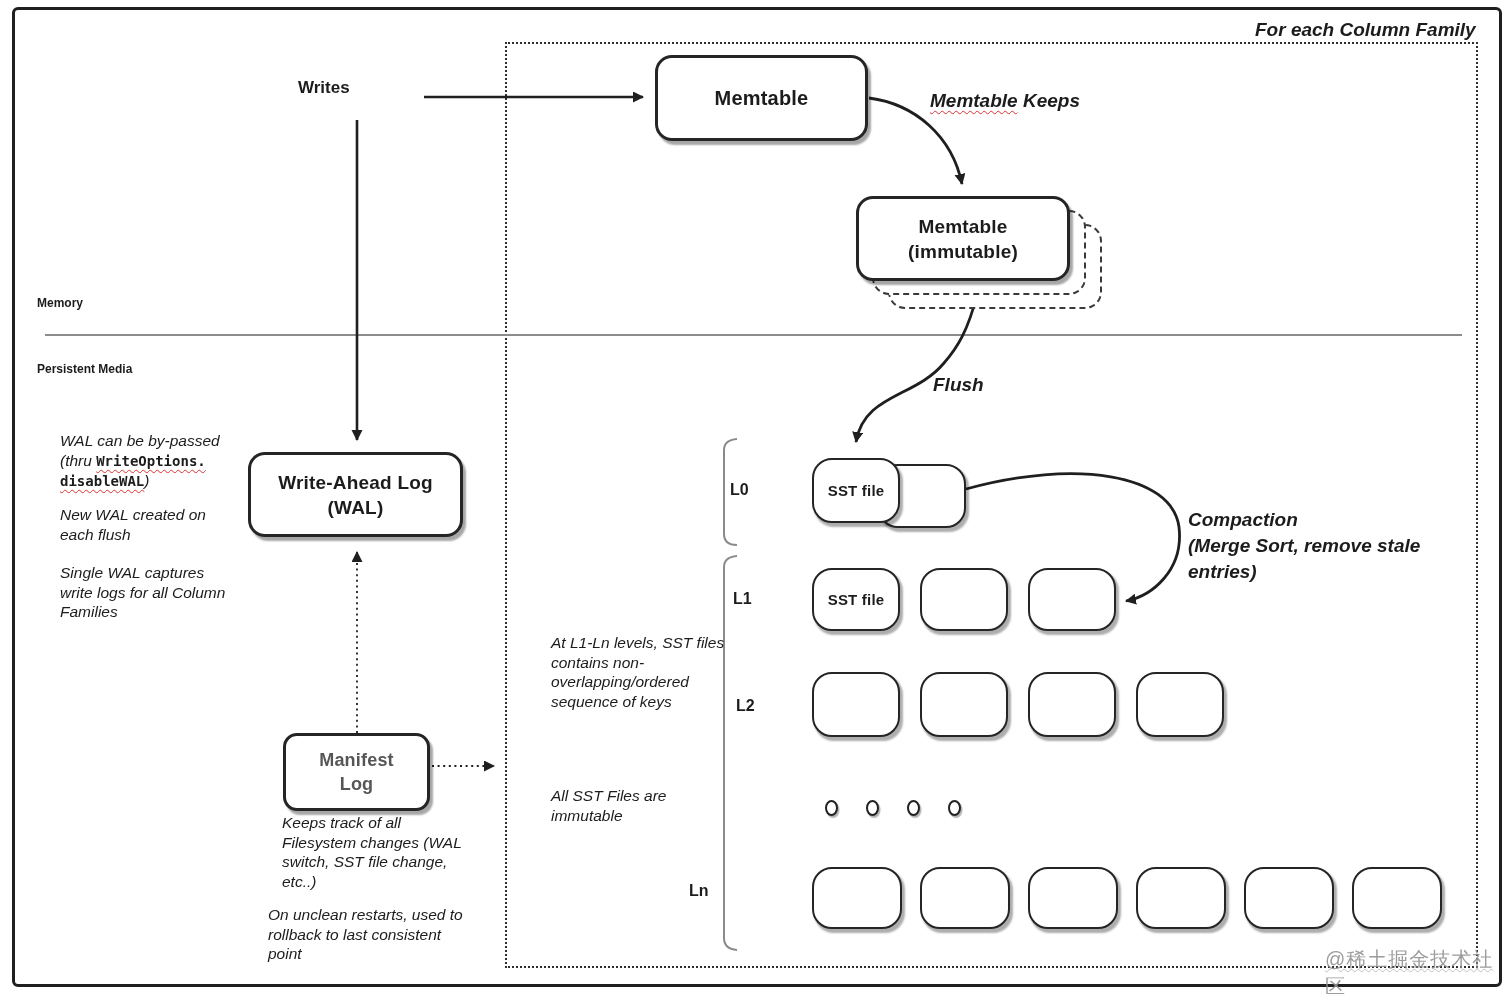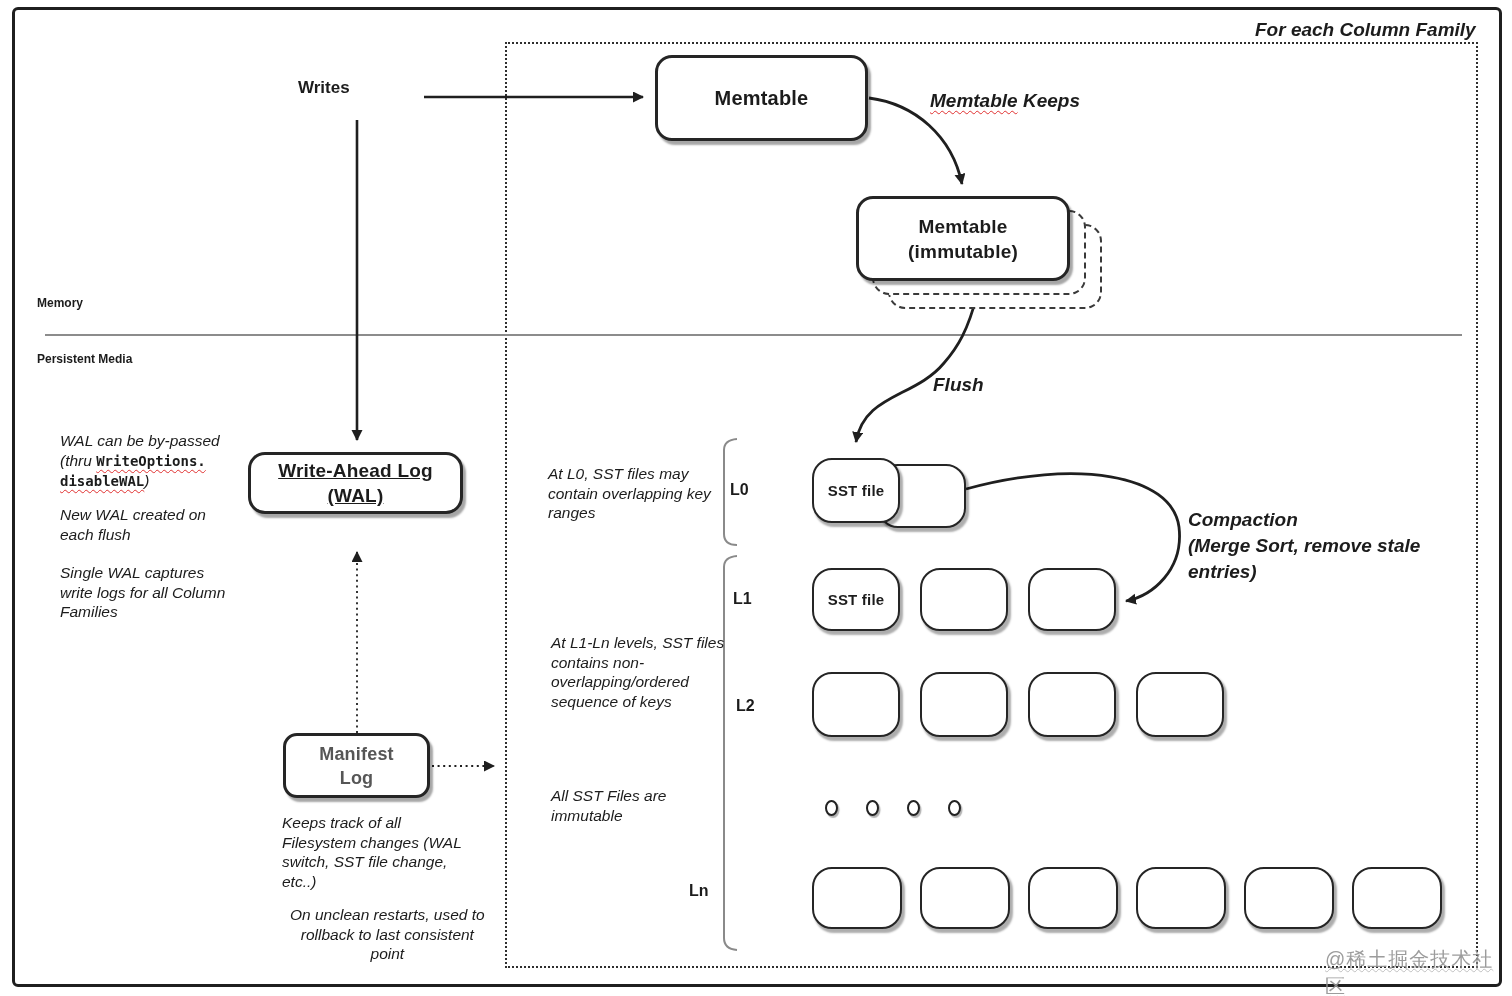"Persistent Media" div.t { top: 352px -> 362px }
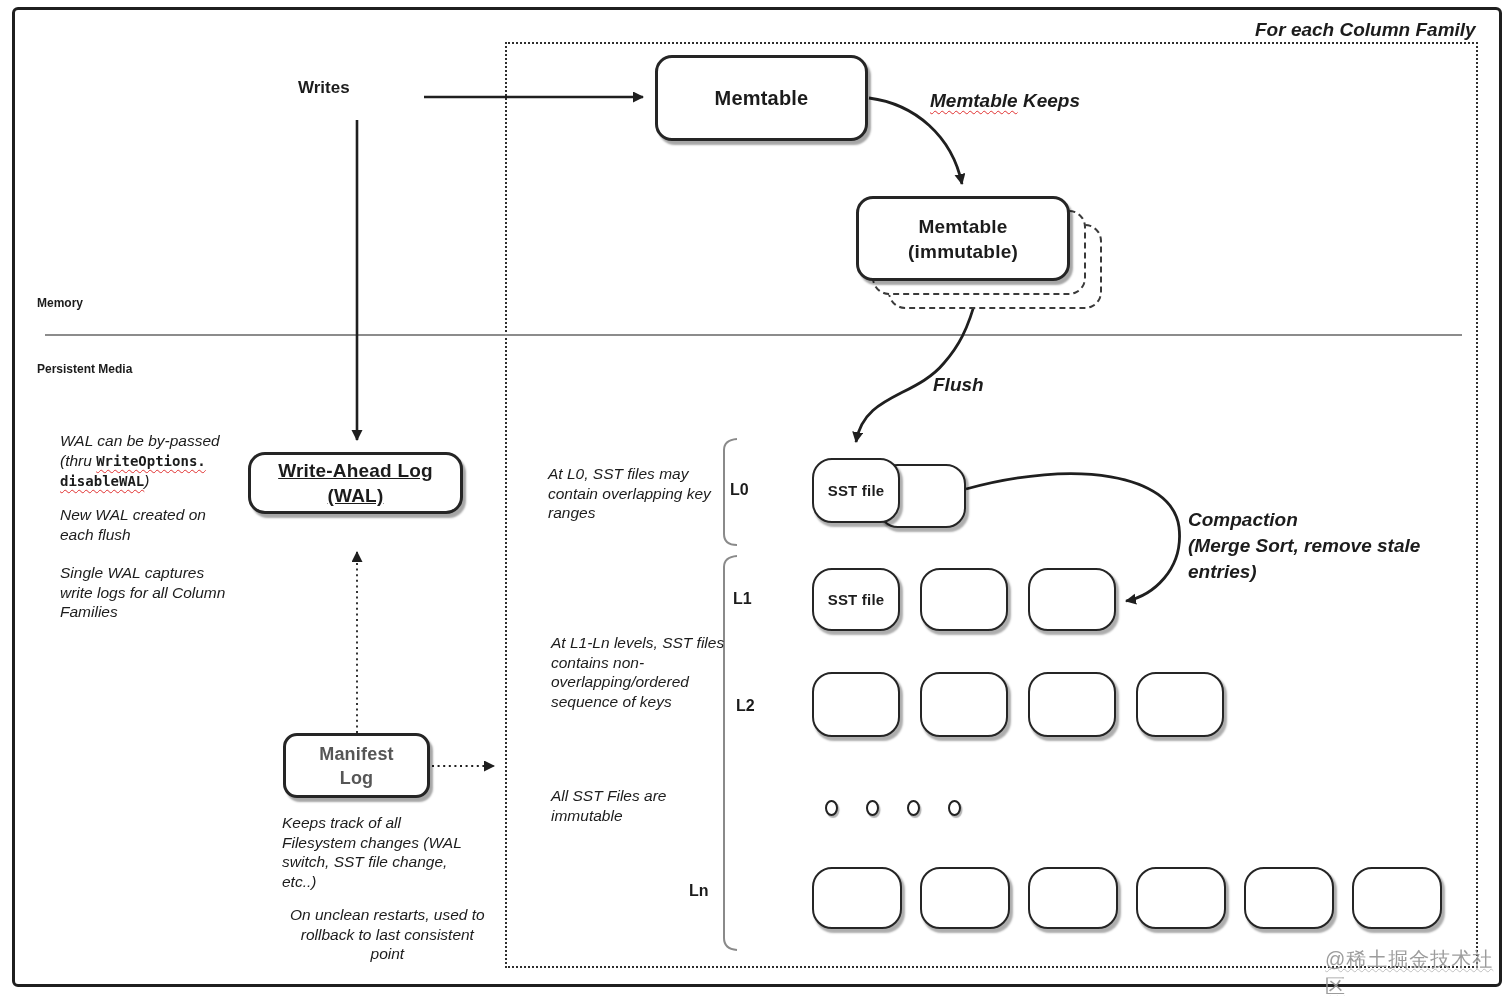"Write-Ahead Log" div.box { height: 62px -> 85px; text-decoration: underline -> none }
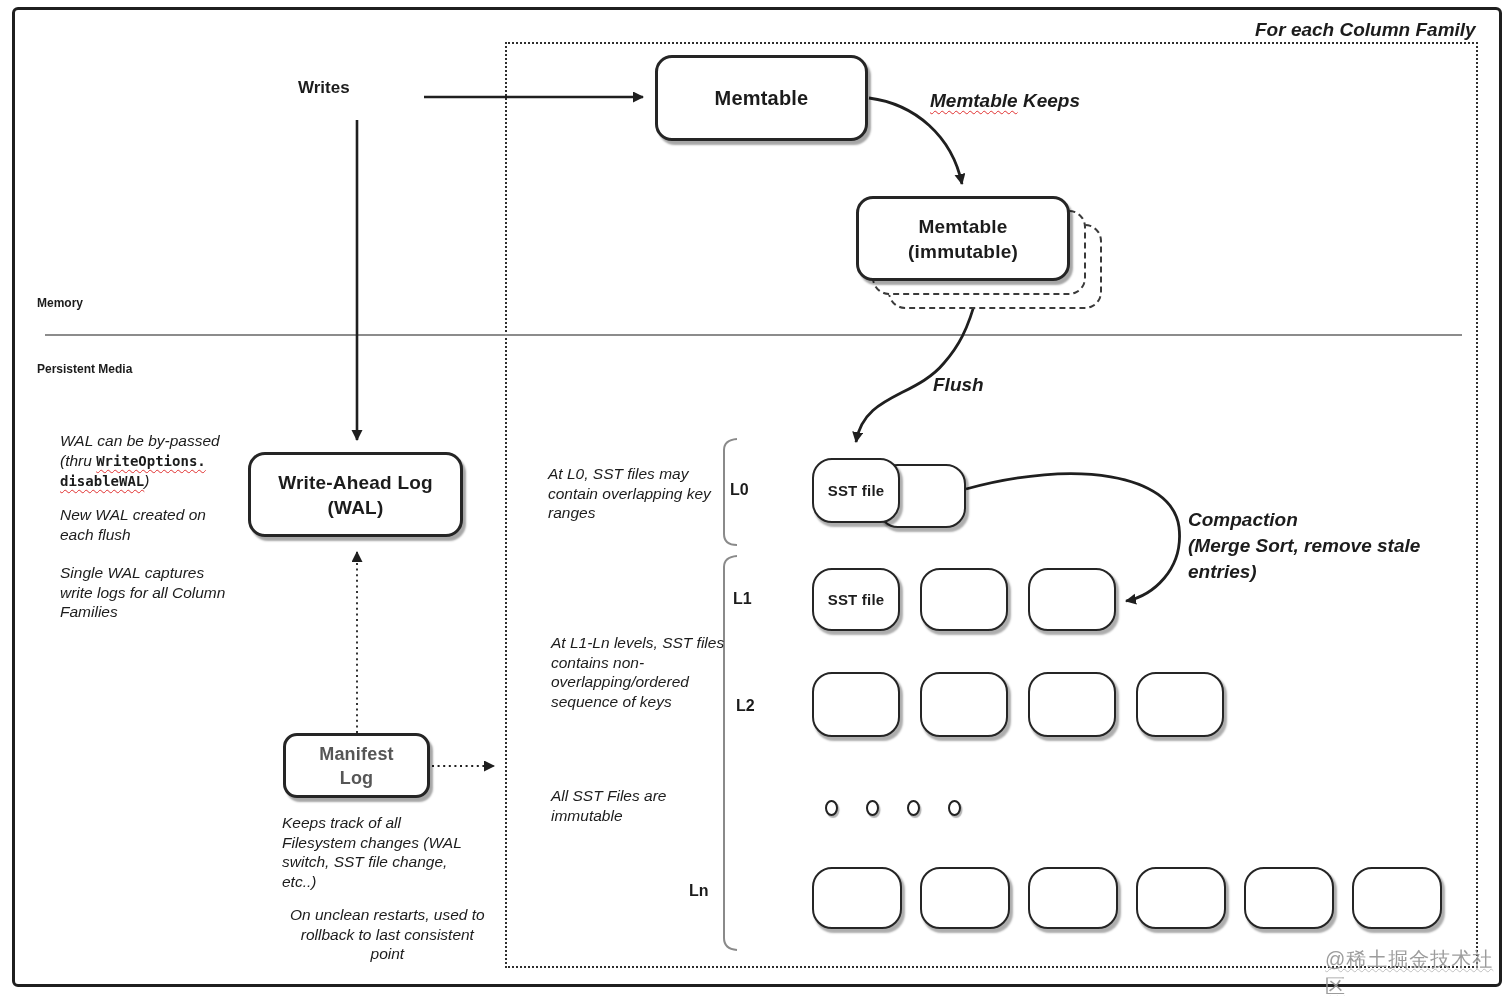"At L0, SST files may" div.note { html: <div> <div>At L0, SST files may</div> <div>contain overlapping key</div> <div>ranges</div> </div> -> none }
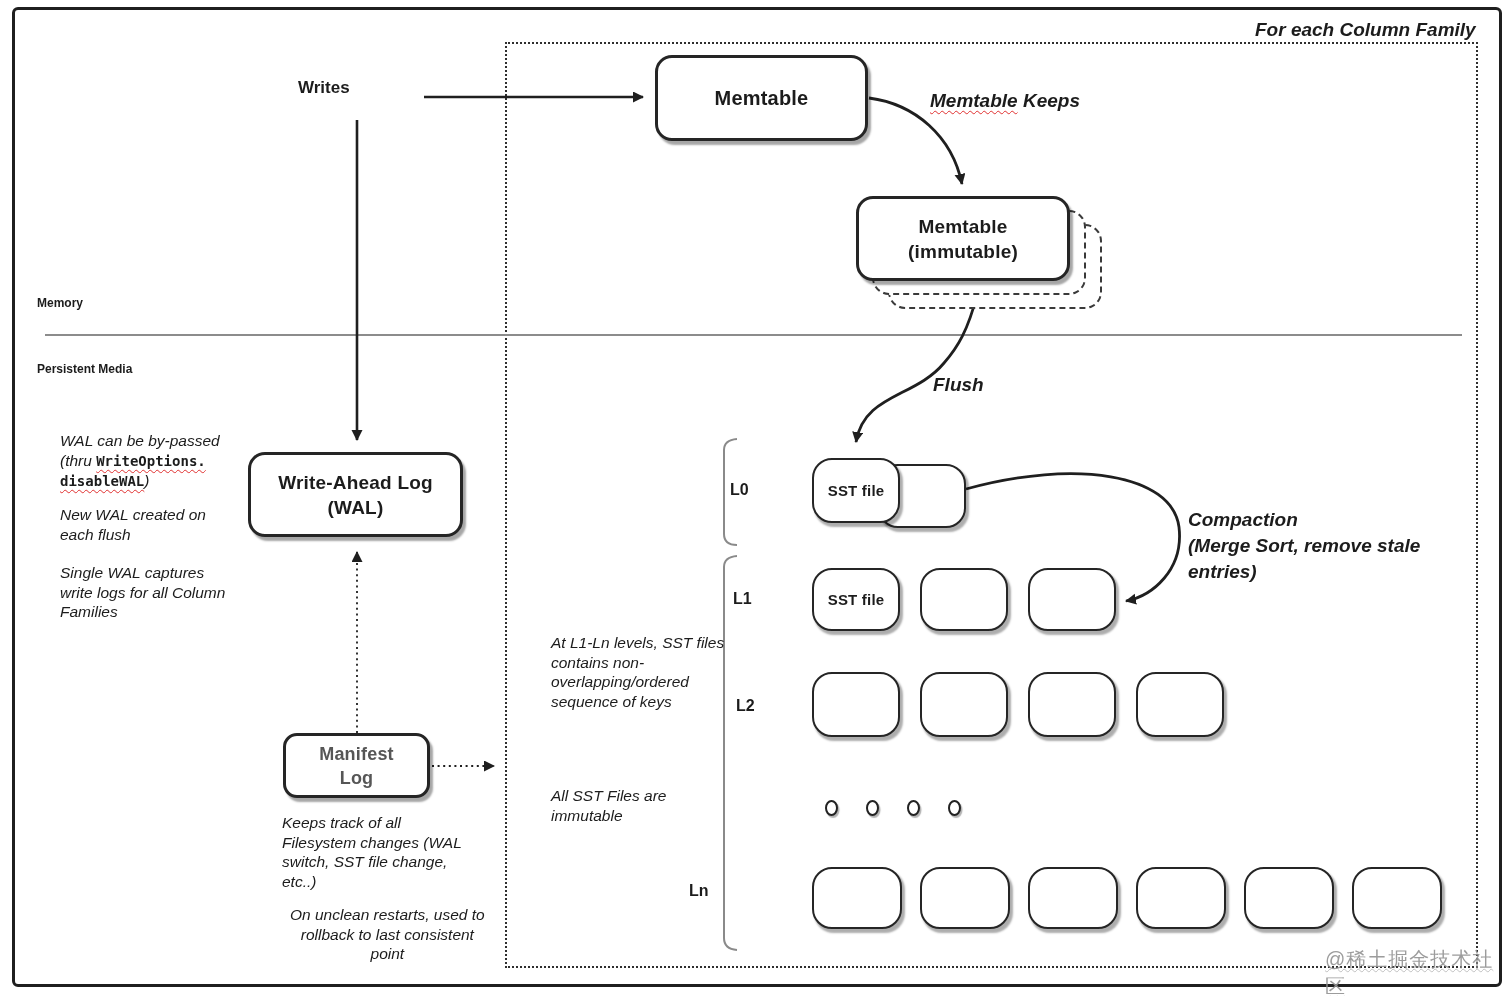"Manifest" div.box { height: 65px -> 78px }
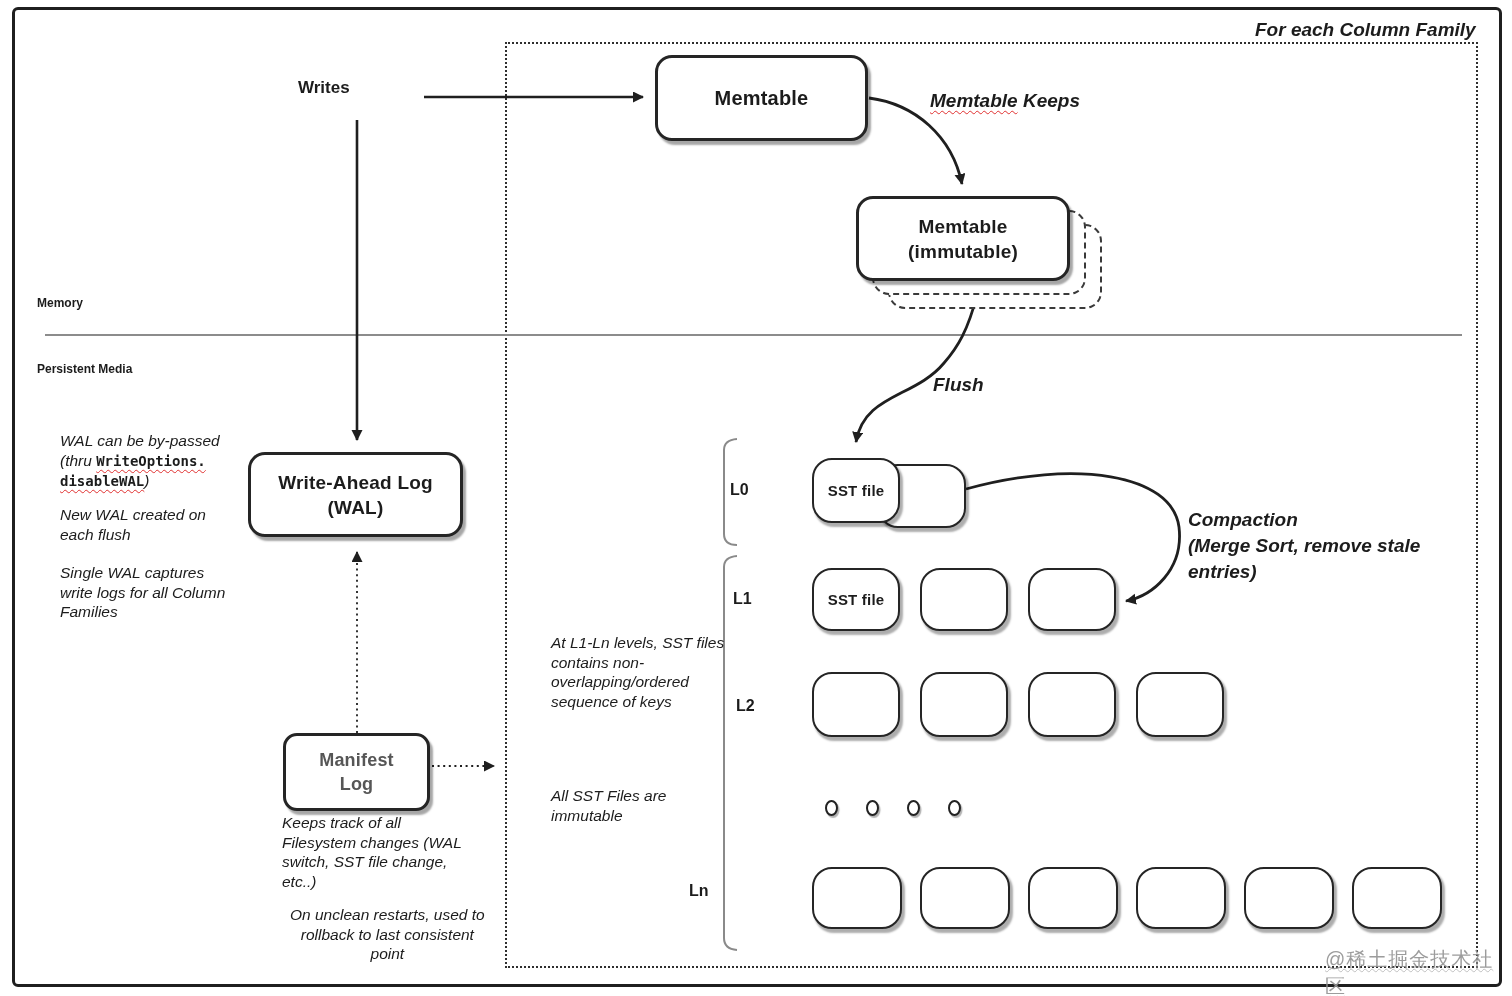"On unclean restarts, used to" div.note { left: 290px -> 268px; text-align: center -> none }
